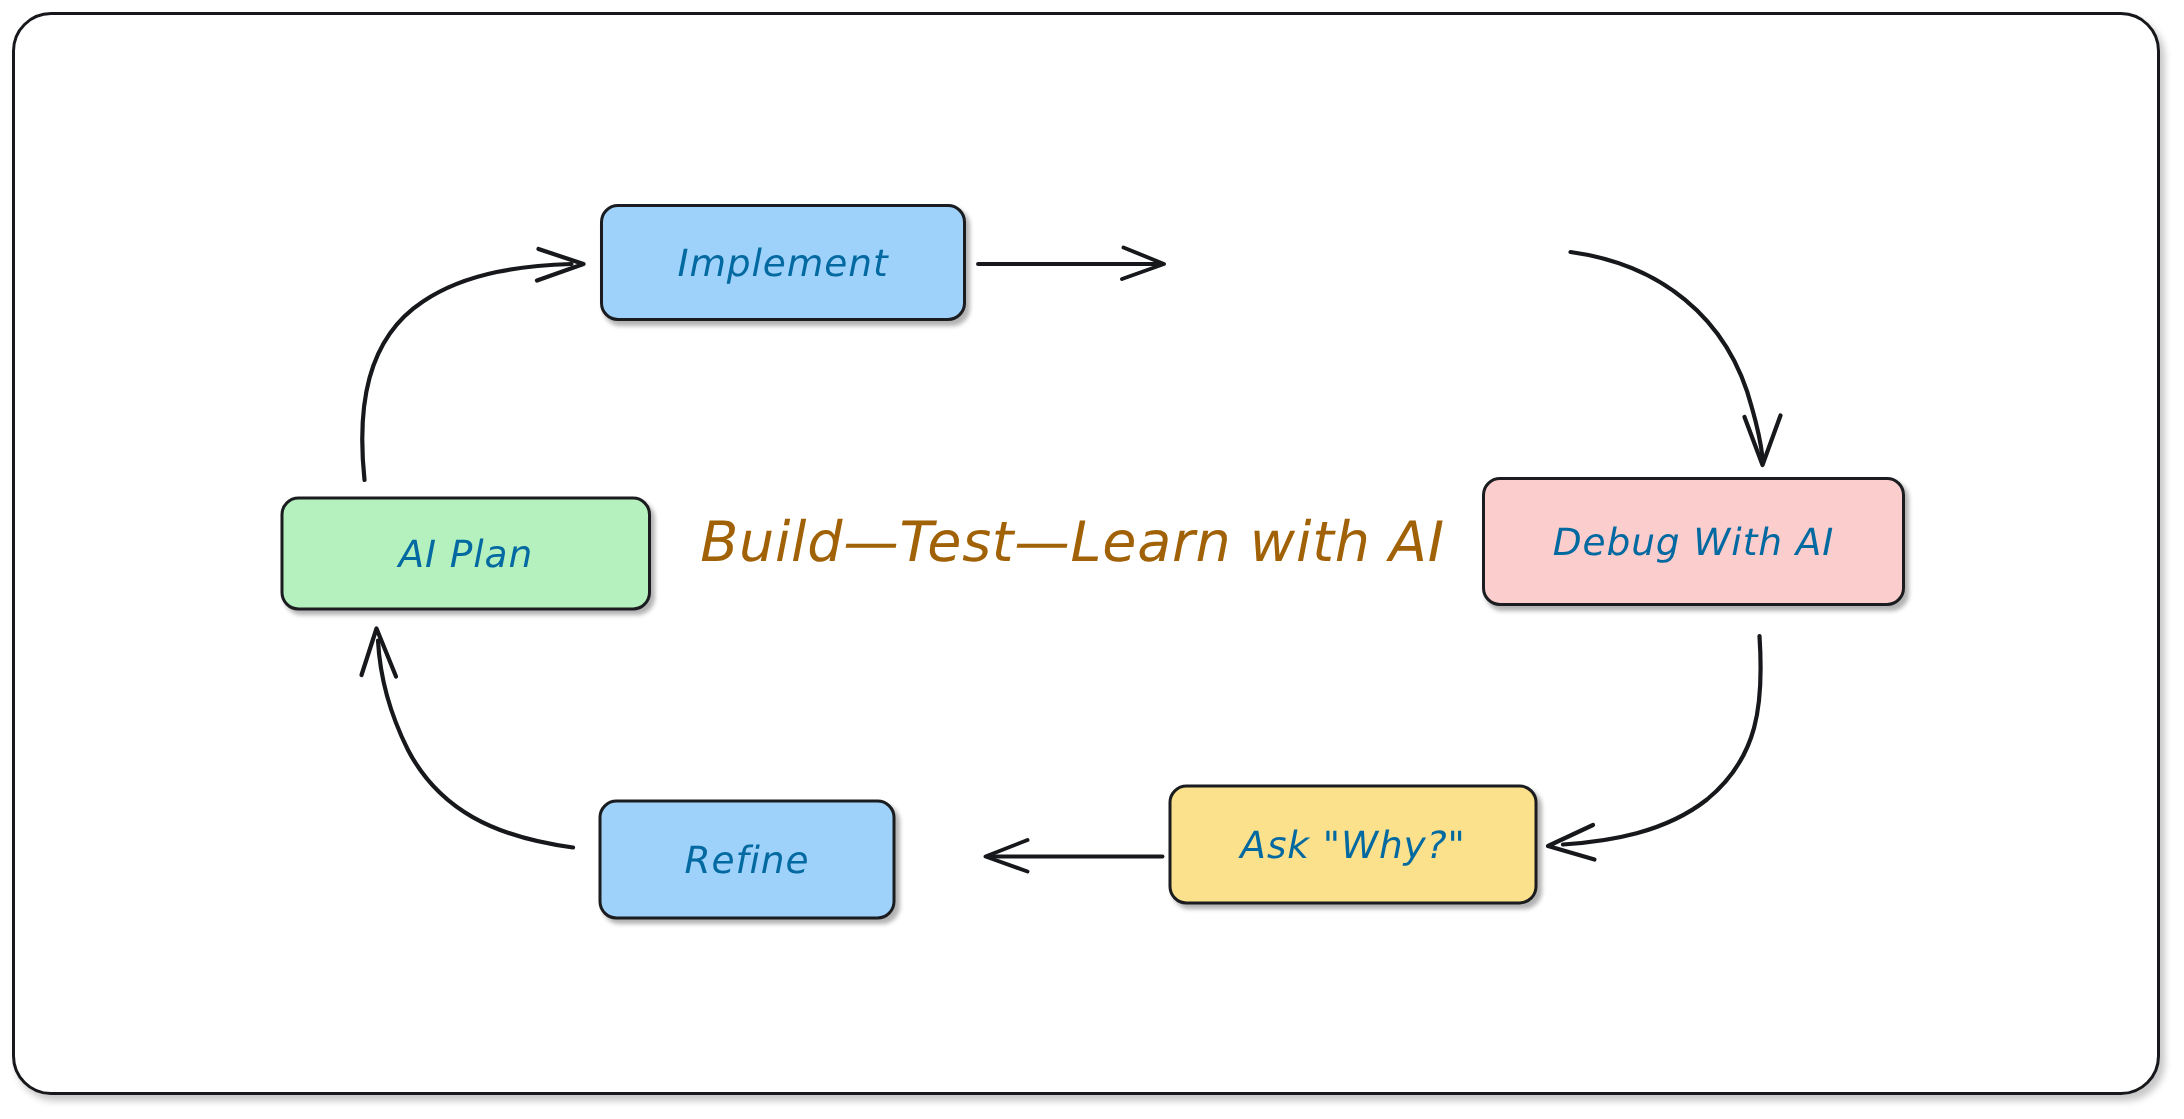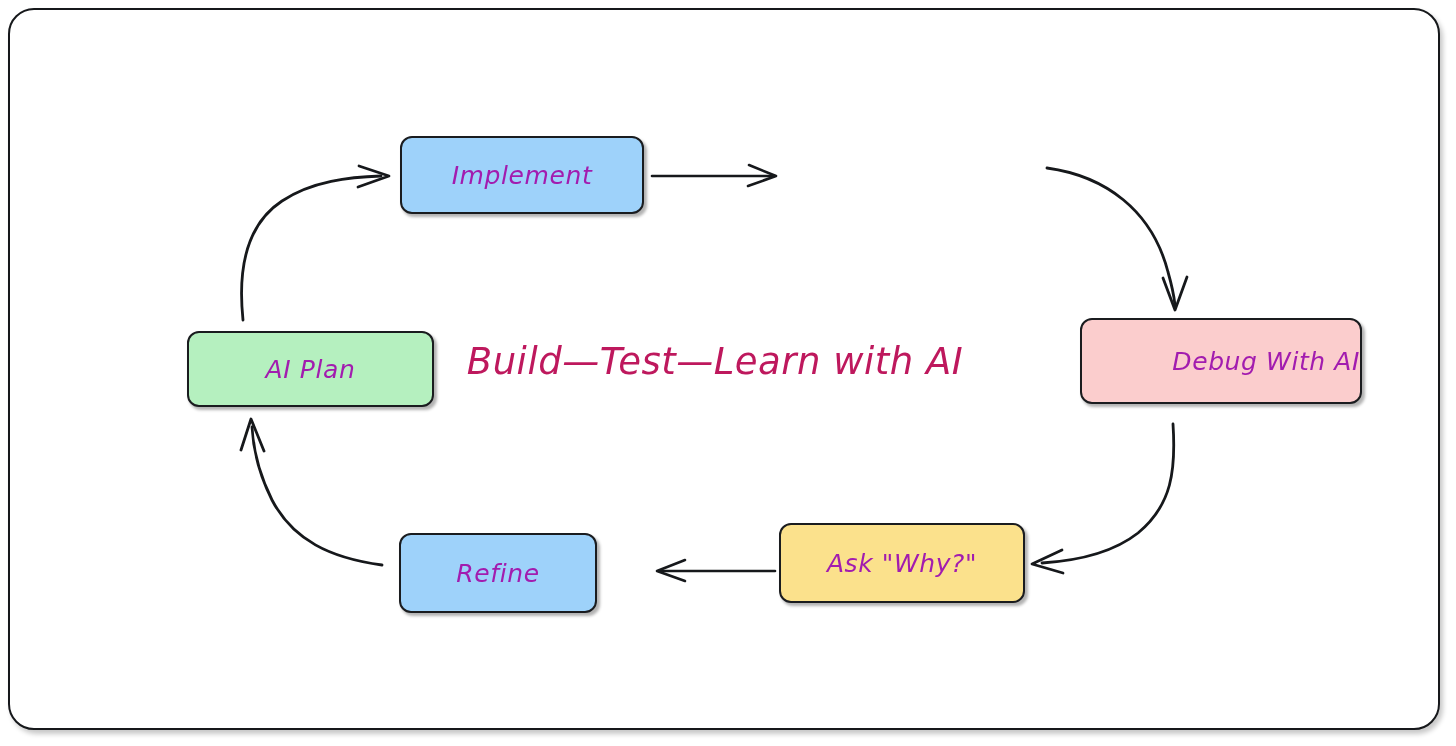"Implement" .node .label { color: #a21caf -> #0369a1 }
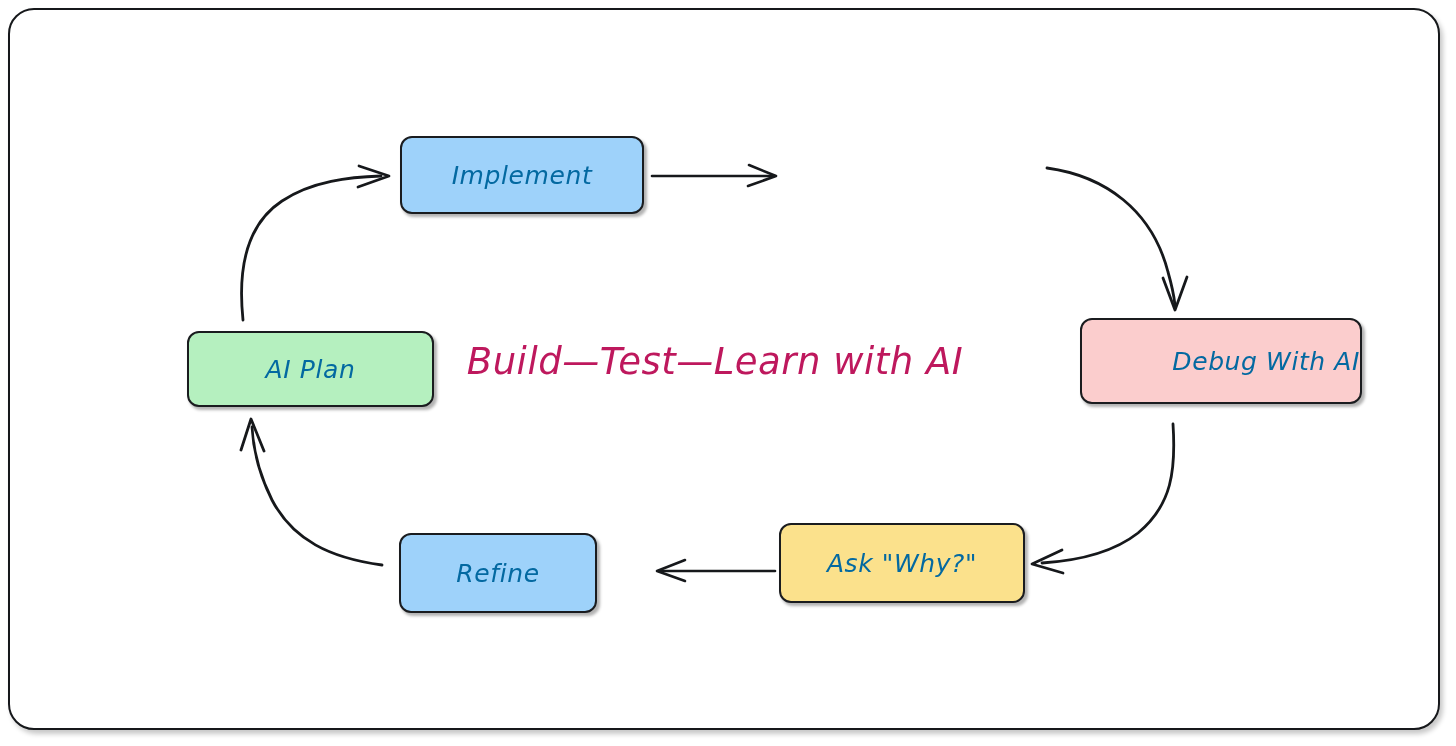"Build—Test—Learn with AI" .center-title { color: #be185d -> #a16207 }
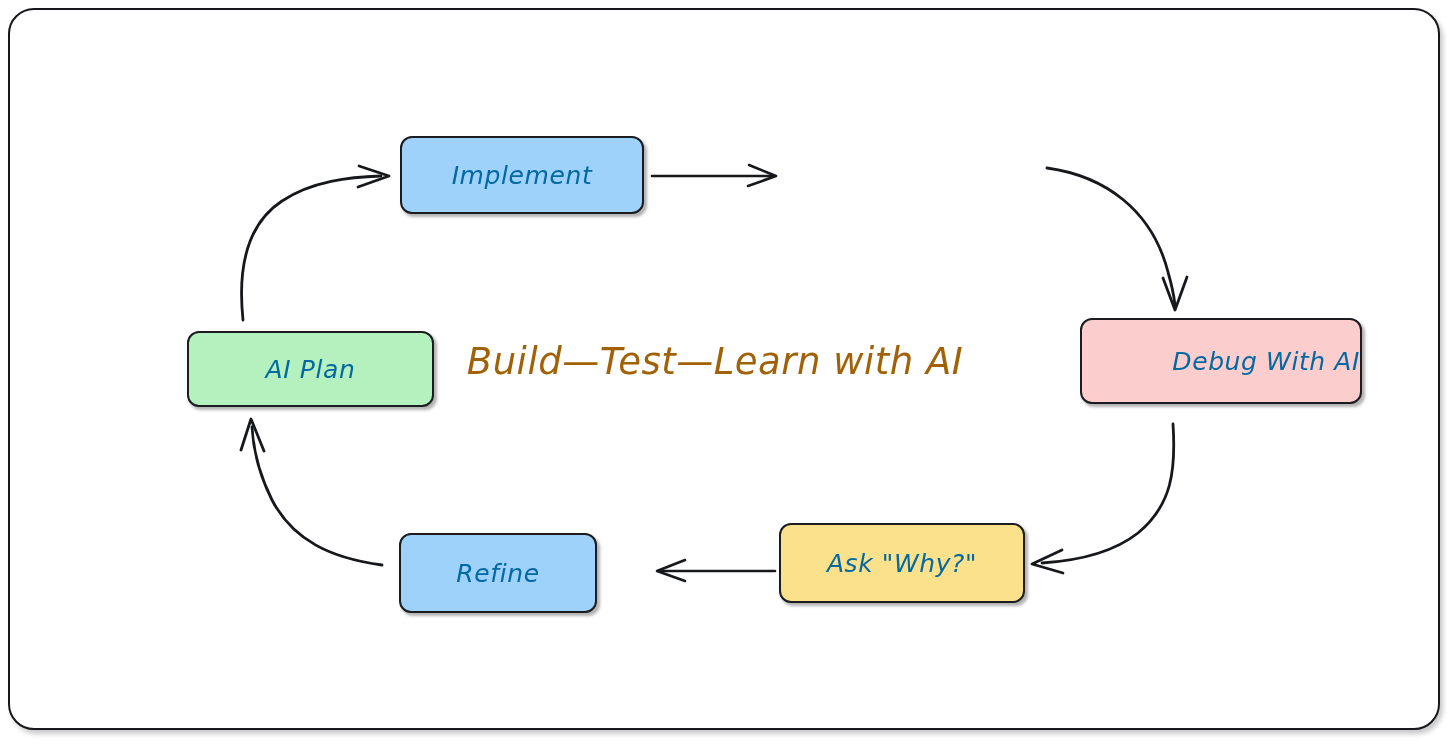"Debug With AI" #node-debug { justify-content: flex-end -> none; left: 1080px -> 988px }
